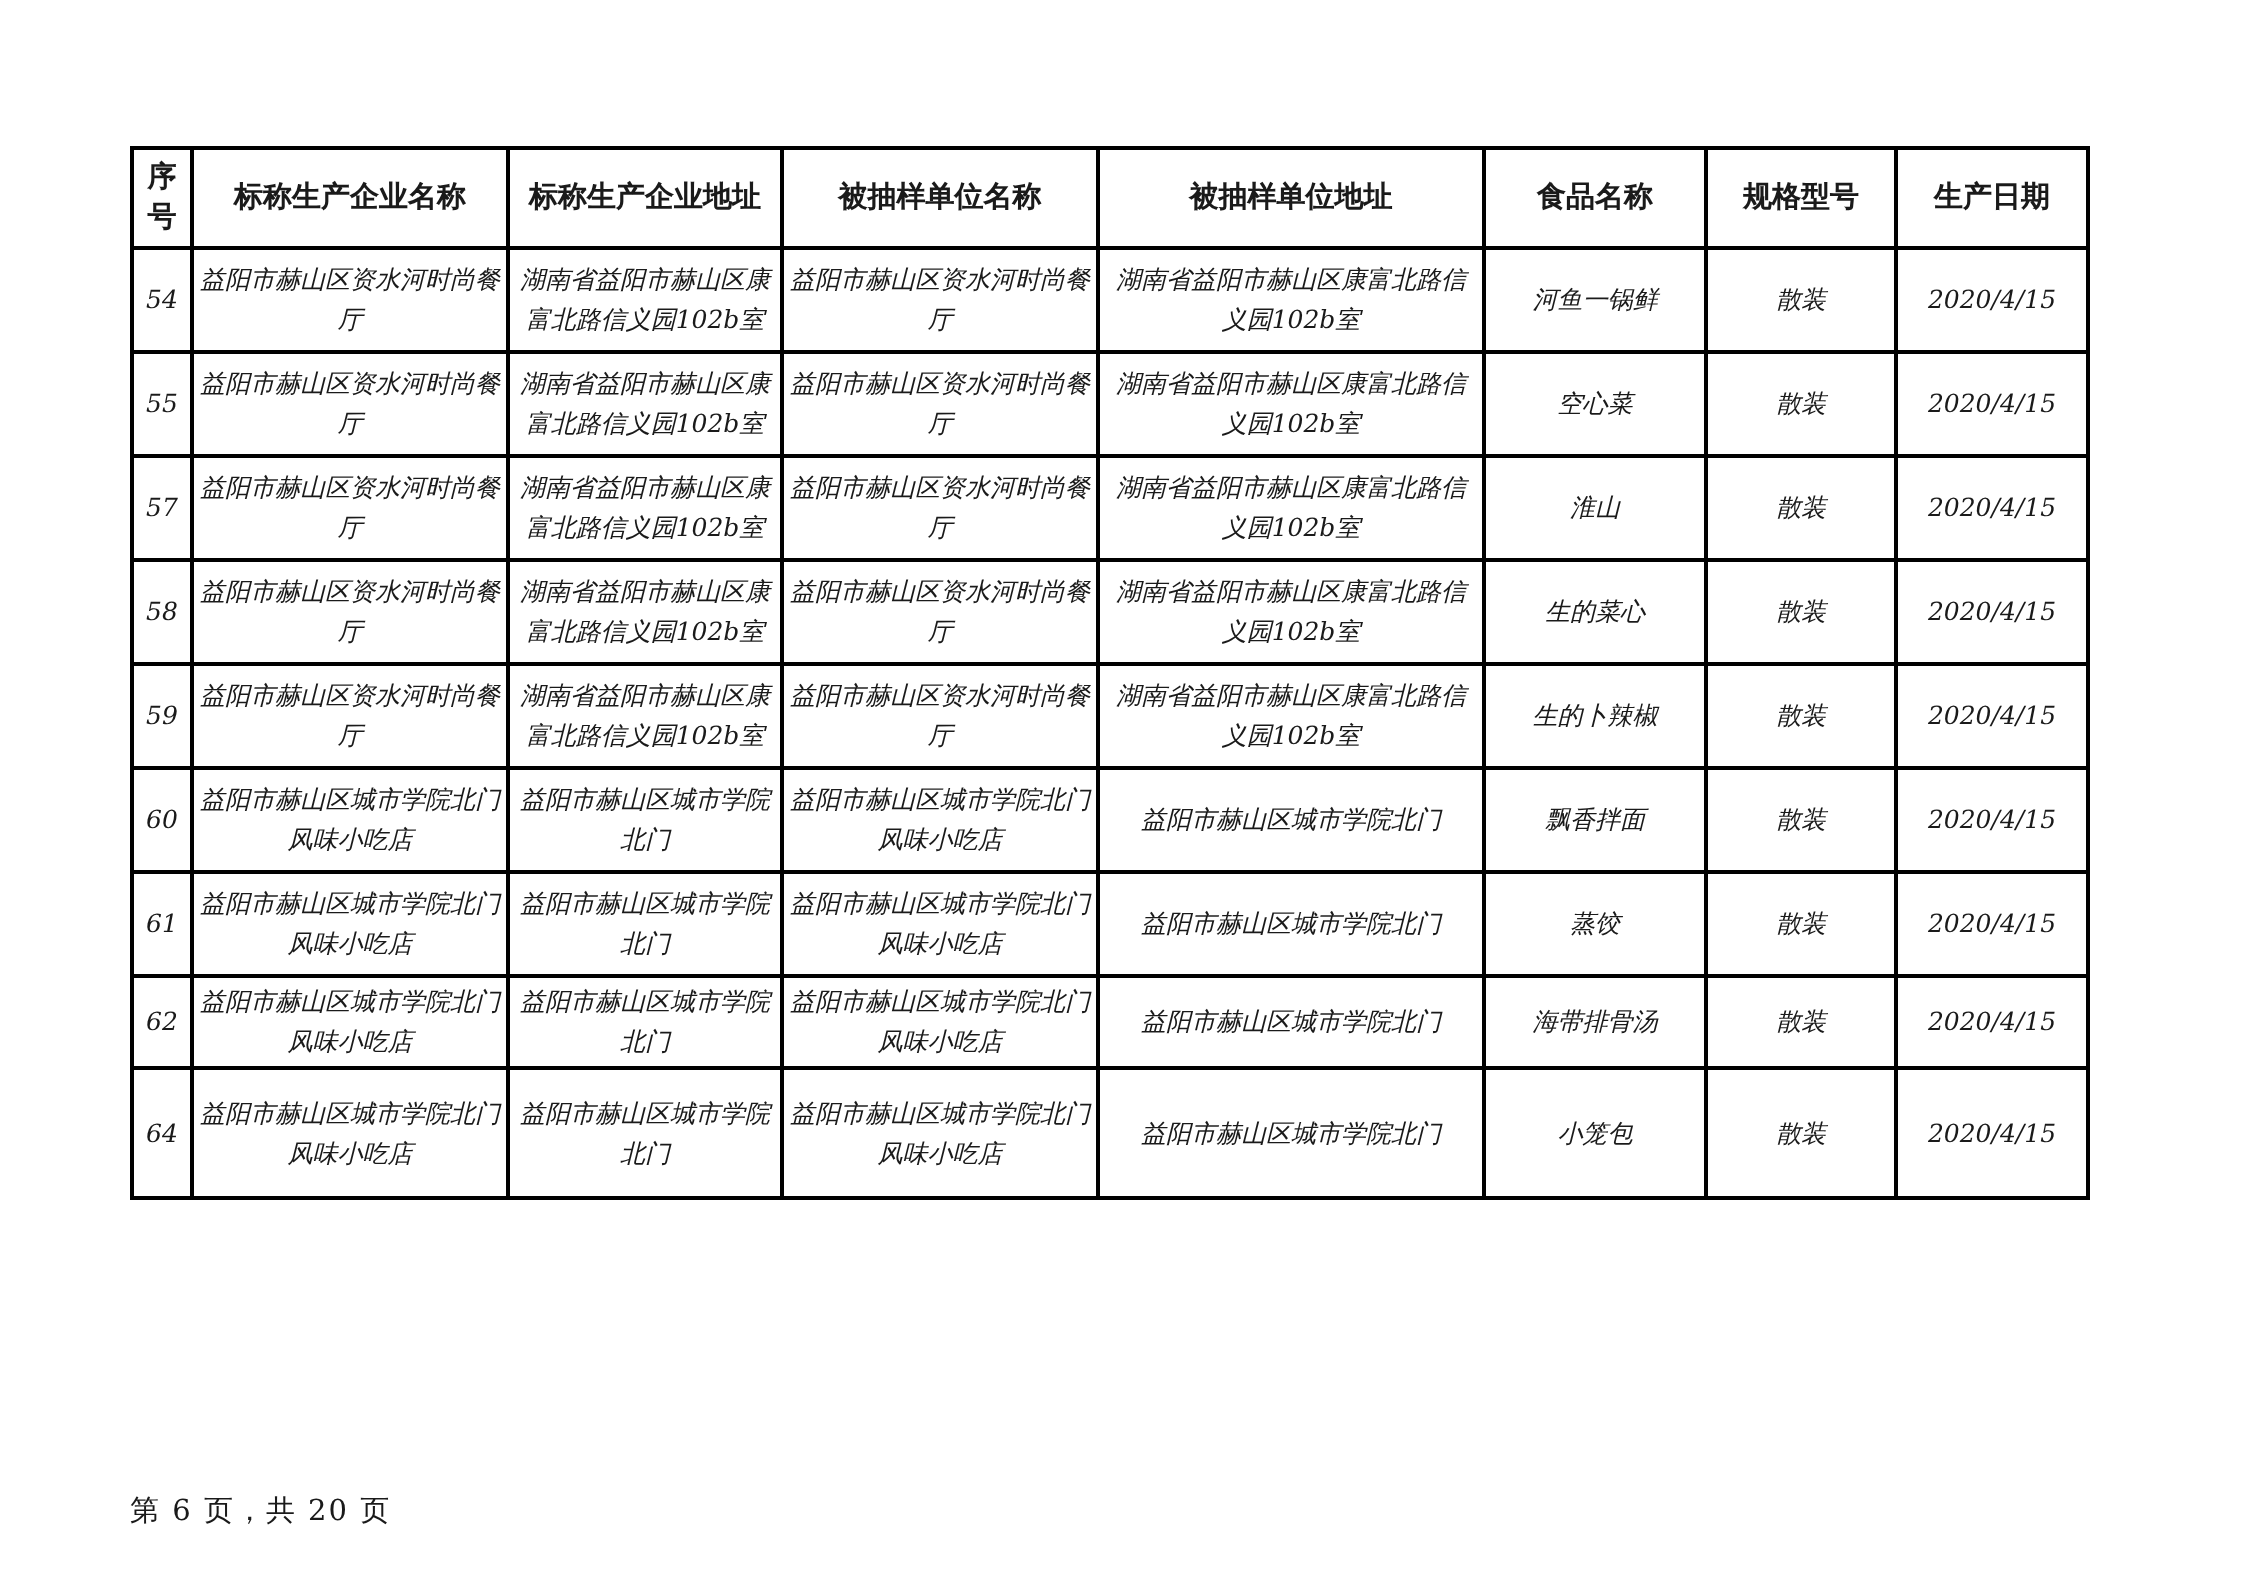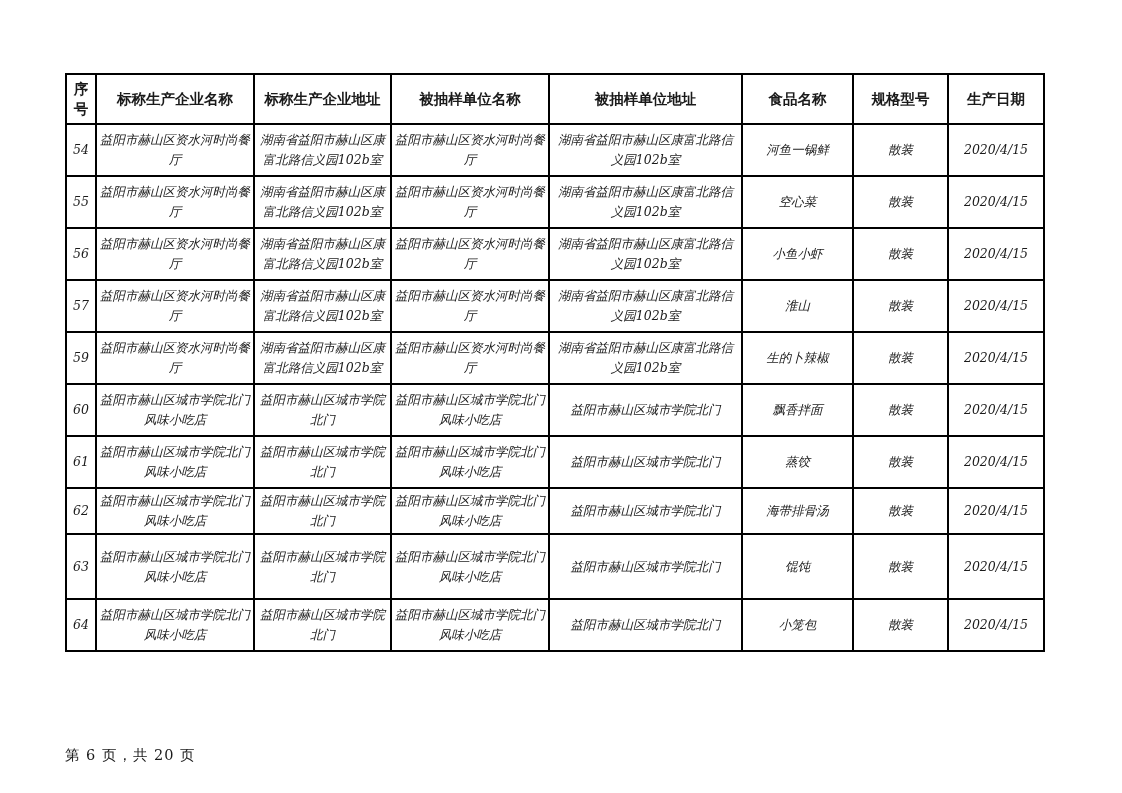"56" tr { html: <tr> <td>56</td> <td>益阳市赫山区资水河时尚餐厅</td> <td>湖南省益阳市赫山区康富北路信义园102b室</td> <td>益阳市赫山区资水河时尚餐厅</td> <td>湖南省益阳市赫山区康富北路信义园102b室</td> <td>小鱼小虾</td> <td>散装</td> <td>2020/4/15</td> </tr> -> none }
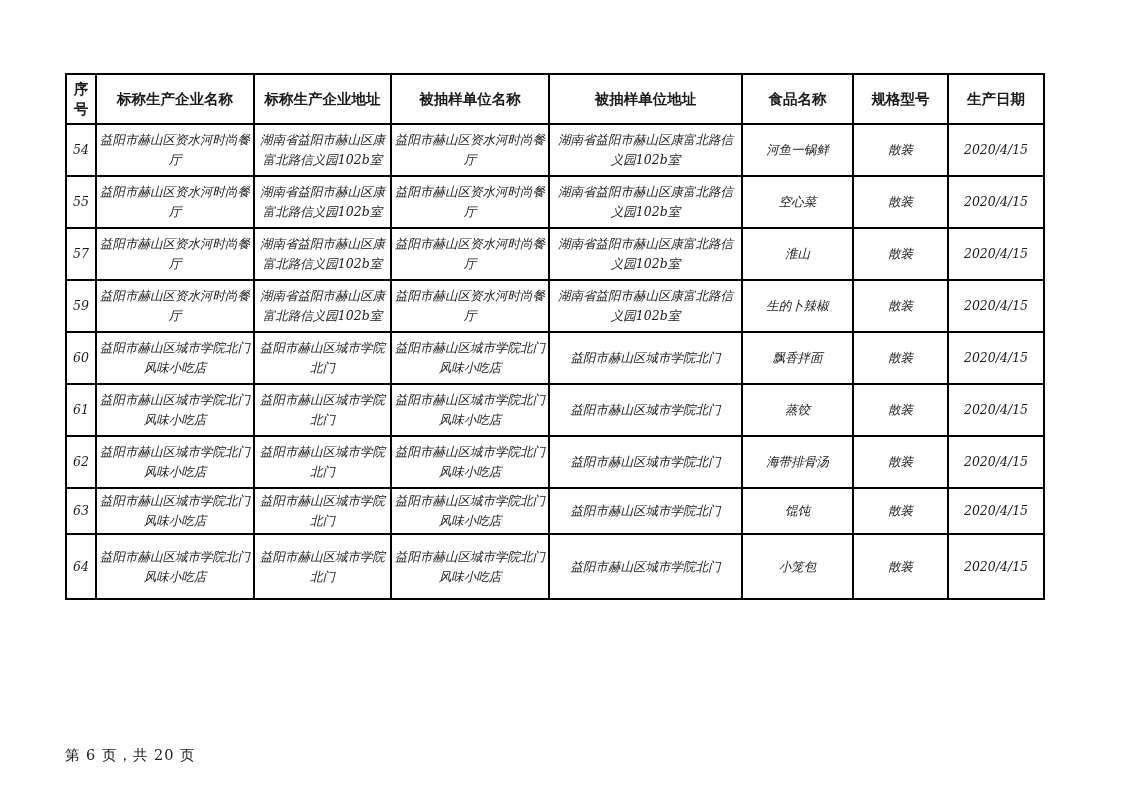"58" tr { html: none -> <tr> <td>58</td> <td>益阳市赫山区资水河时尚餐厅</td> <td>湖南省益阳市赫山区康富北路信义园102b室</td> <td>益阳市赫山区资水河时尚餐厅</td> <td>湖南省益阳市赫山区康富北路信义园102b室</td> <td>生的菜心</td> <td>散装</td> <td>2020/4/15</td> </tr> }
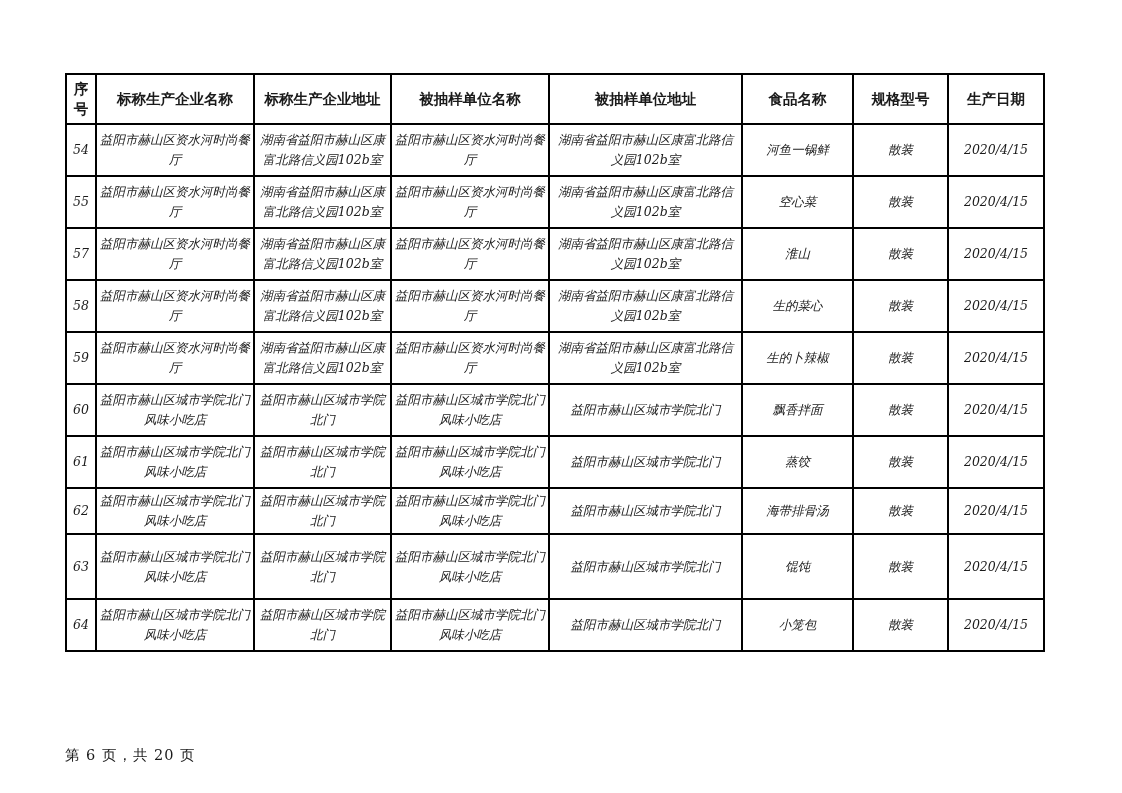"63" tr { html: <tr> <td>63</td> <td>益阳市赫山区城市学院北门风味小吃店</td> <td>益阳市赫山区城市学院北门</td> <td>益阳市赫山区城市学院北门风味小吃店</td> <td>益阳市赫山区城市学院北门</td> <td>馄饨</td> <td>散装</td> <td>2020/4/15</td> </tr> -> none }
